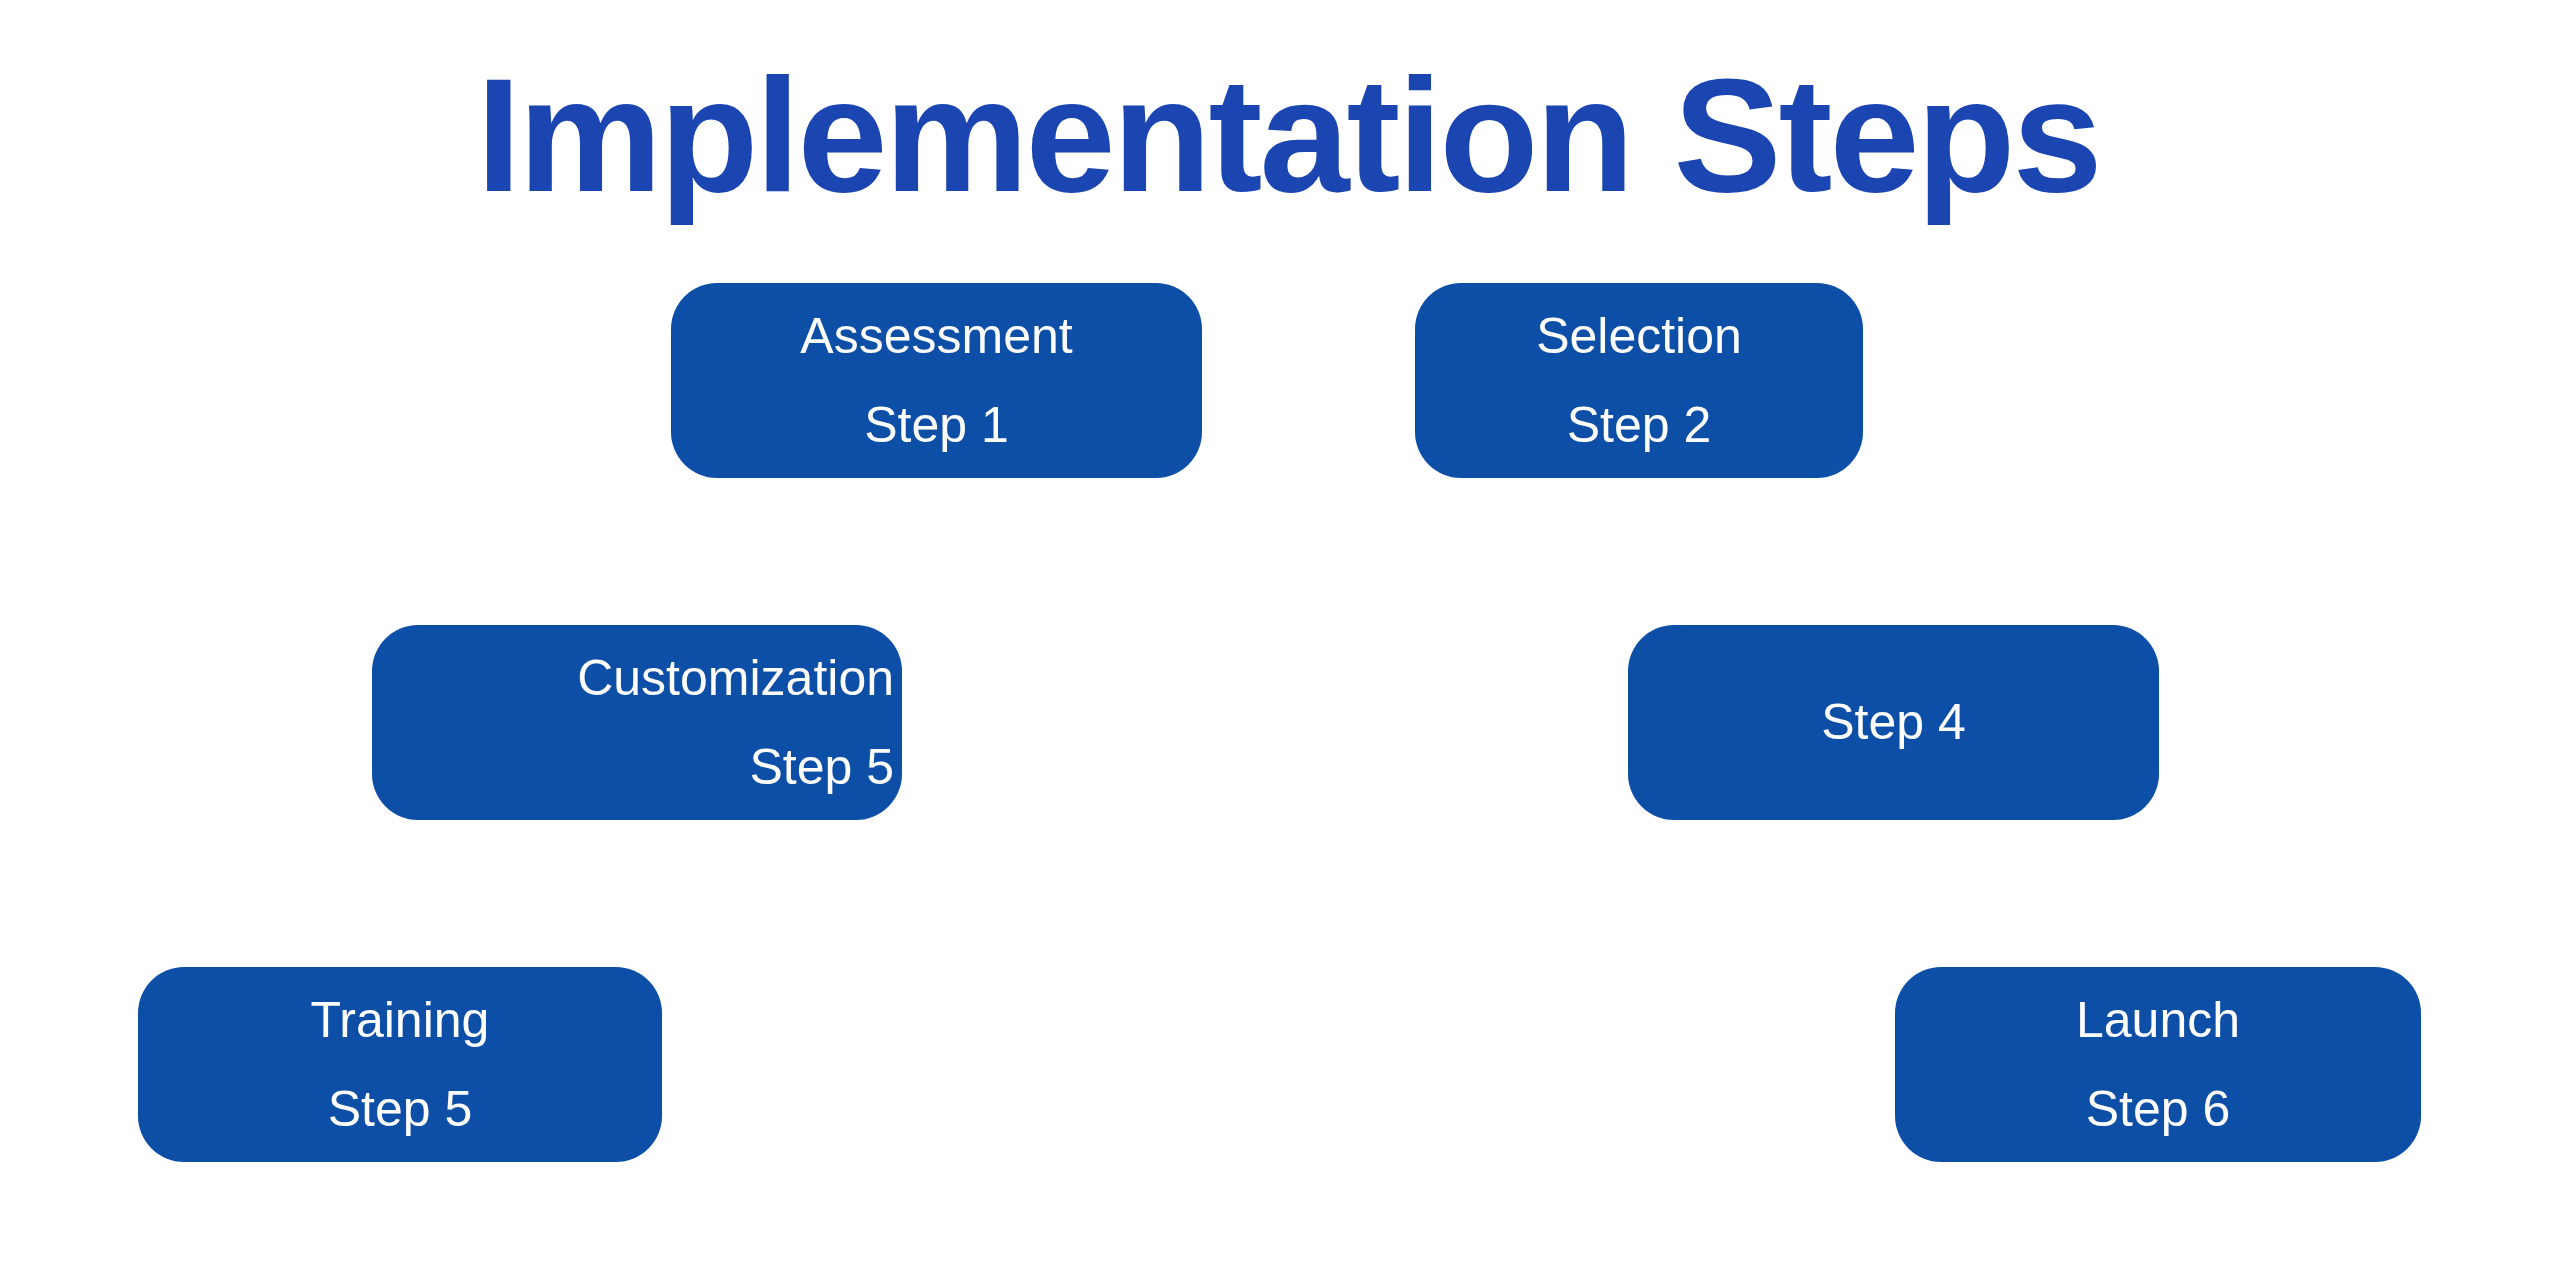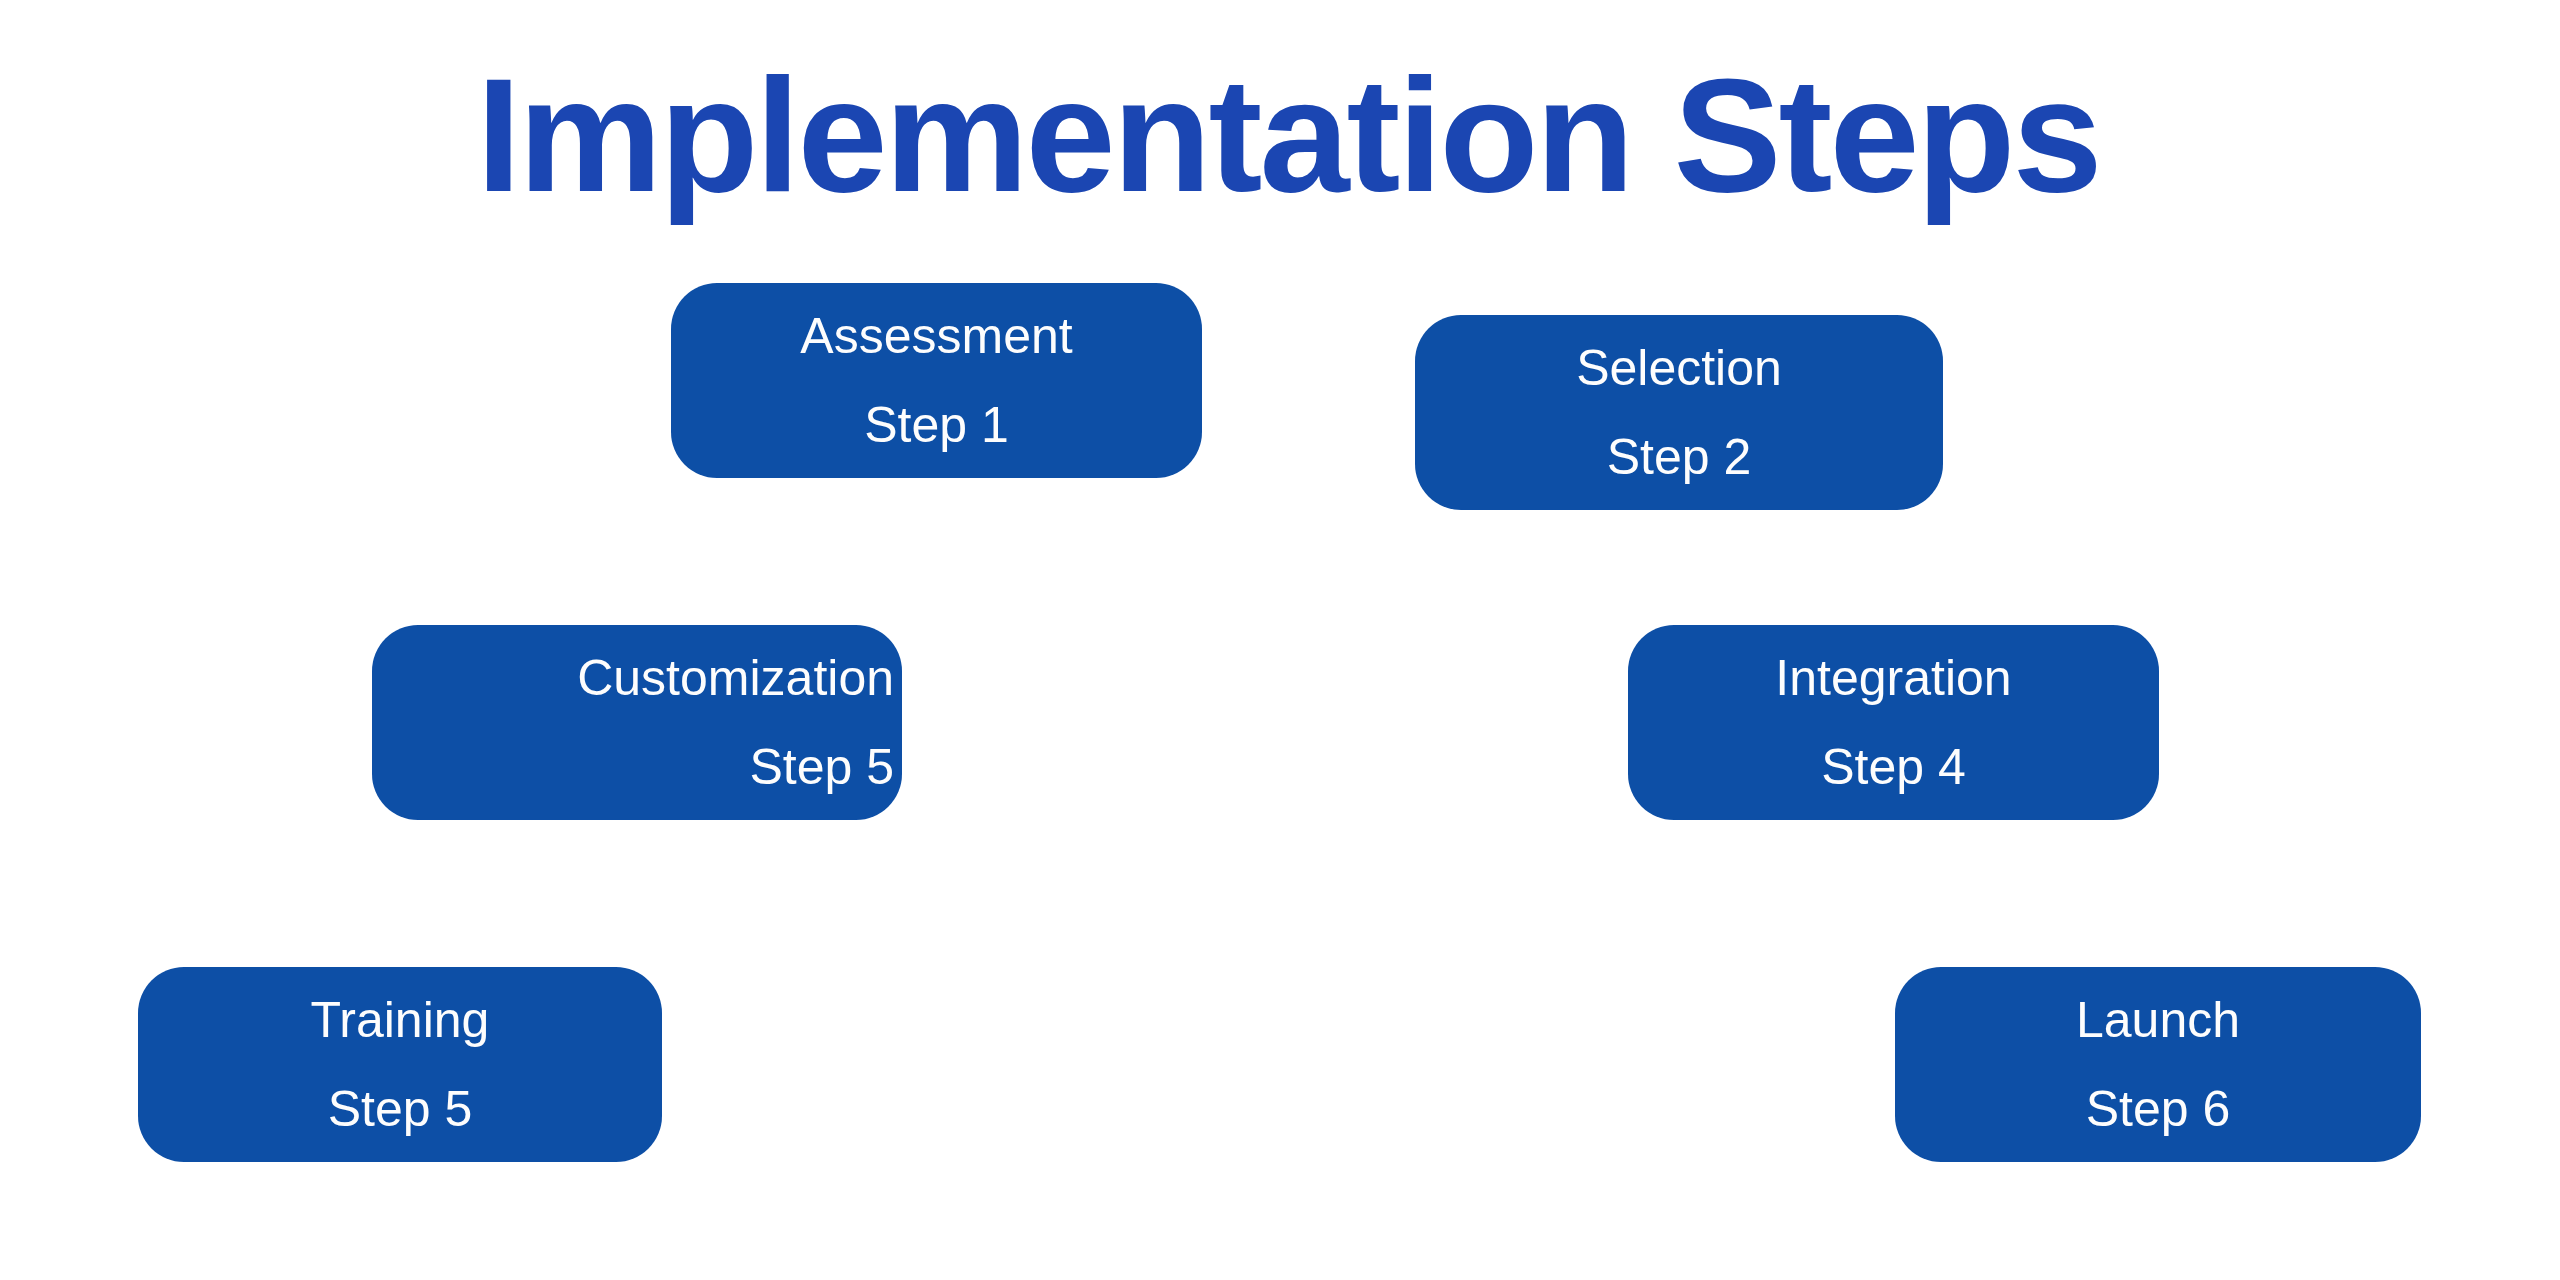"Selection" .step-2 { margin-top: 32px -> none; width: 528px -> 448px }
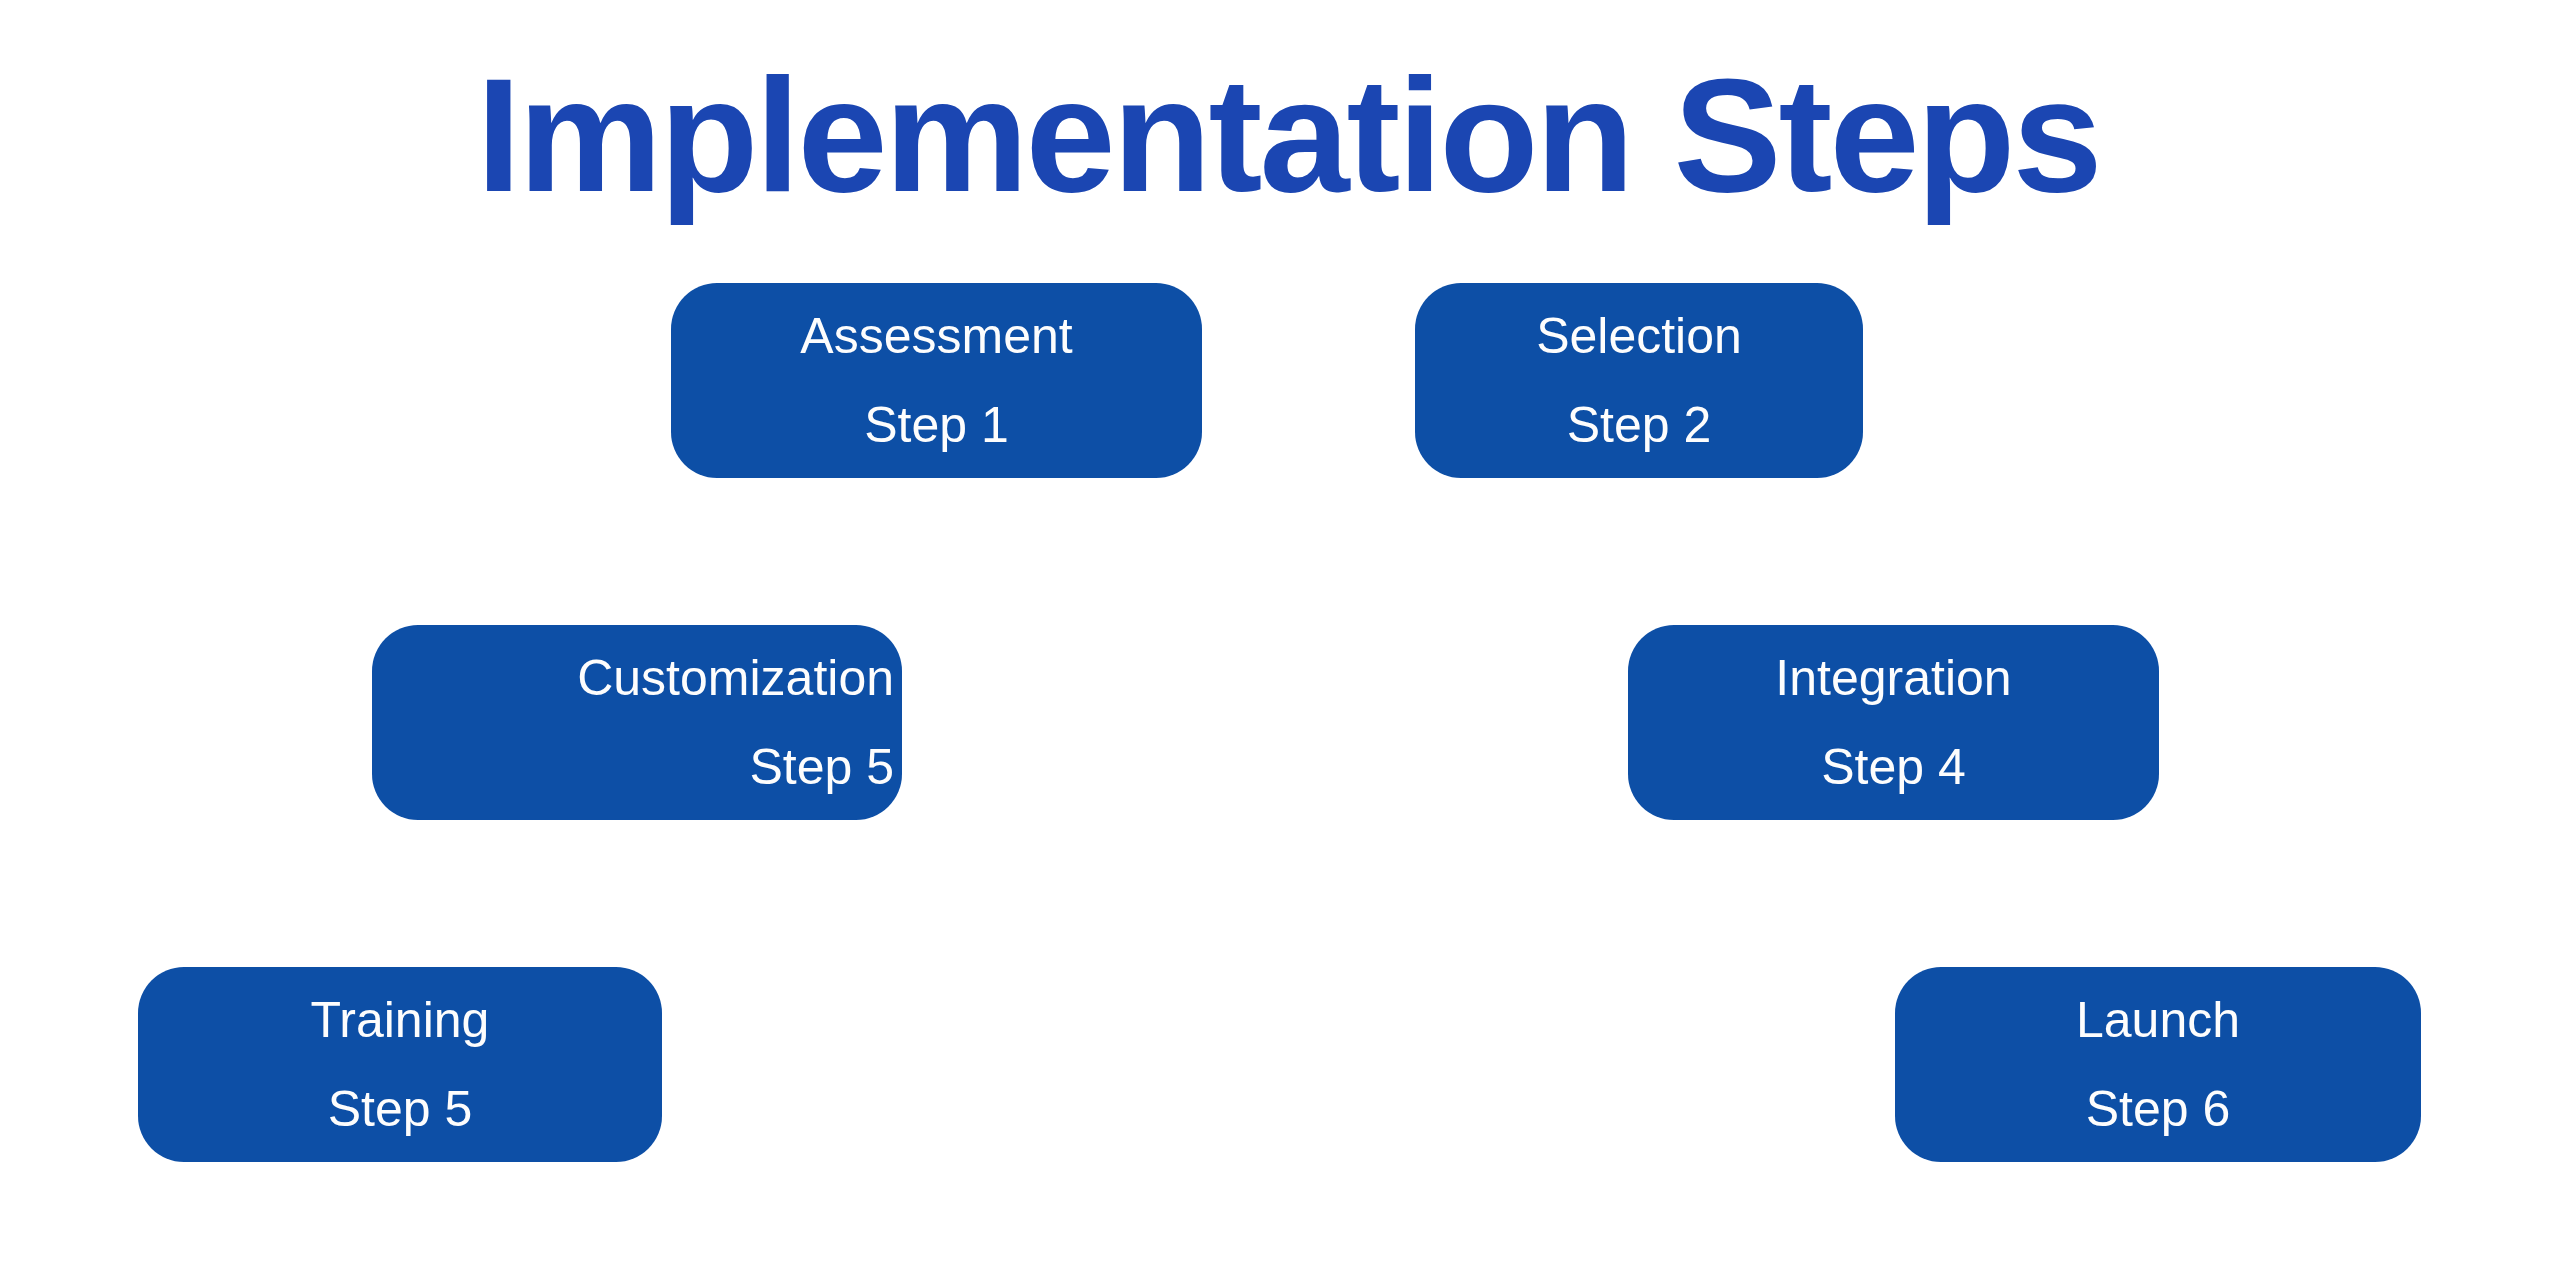"Integration" span.step-name { html: <span>Integration</span> -> none }
